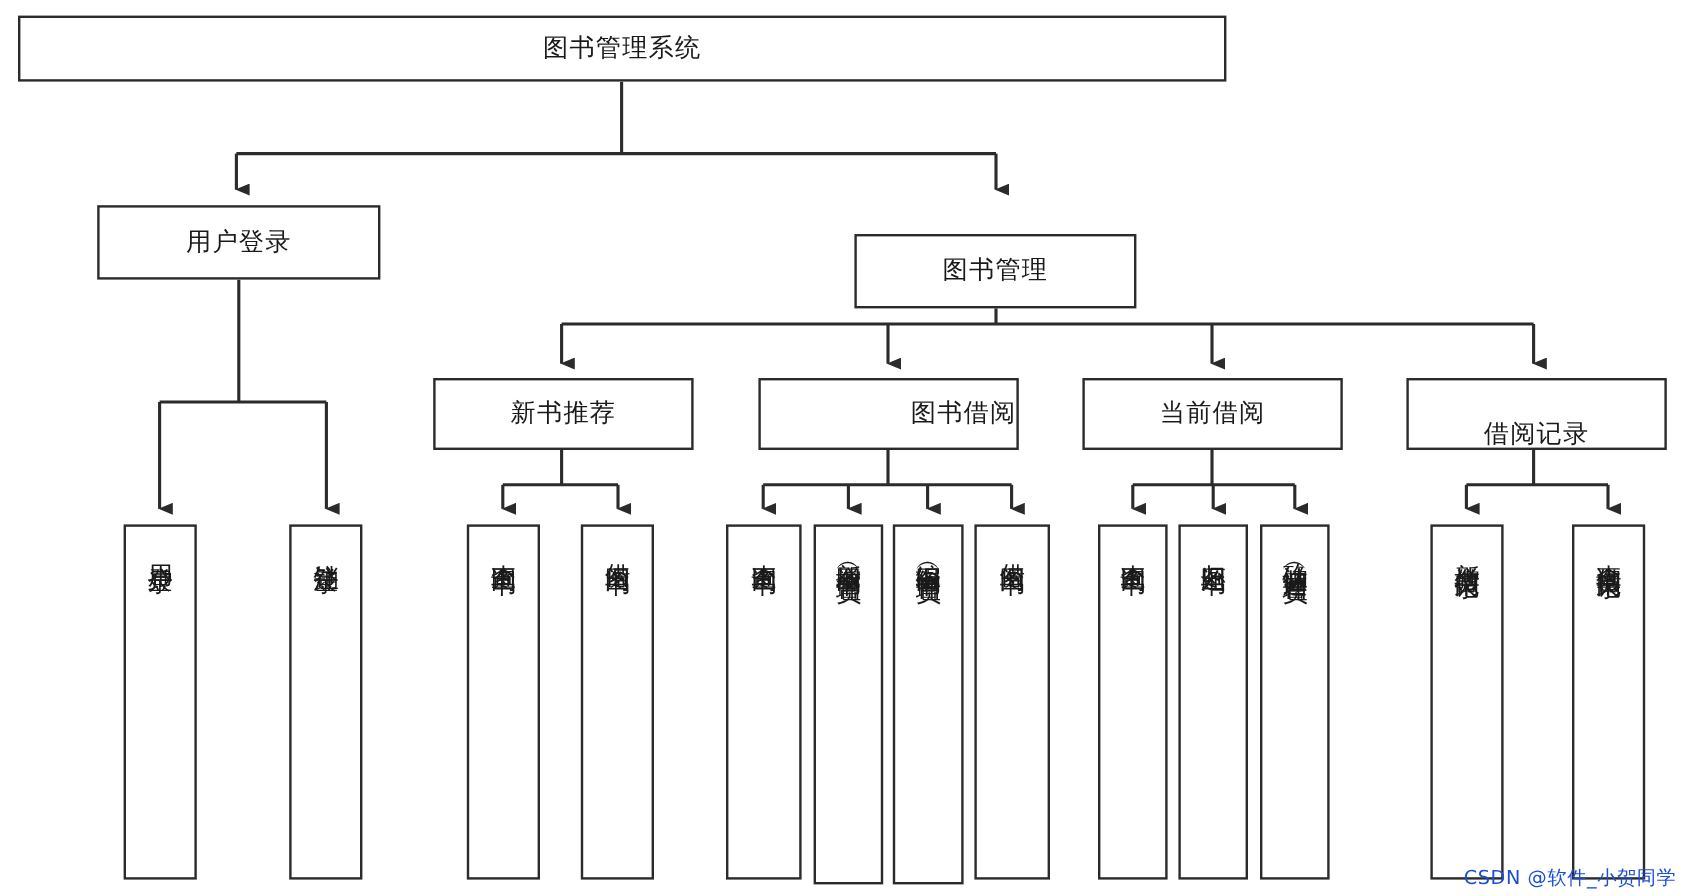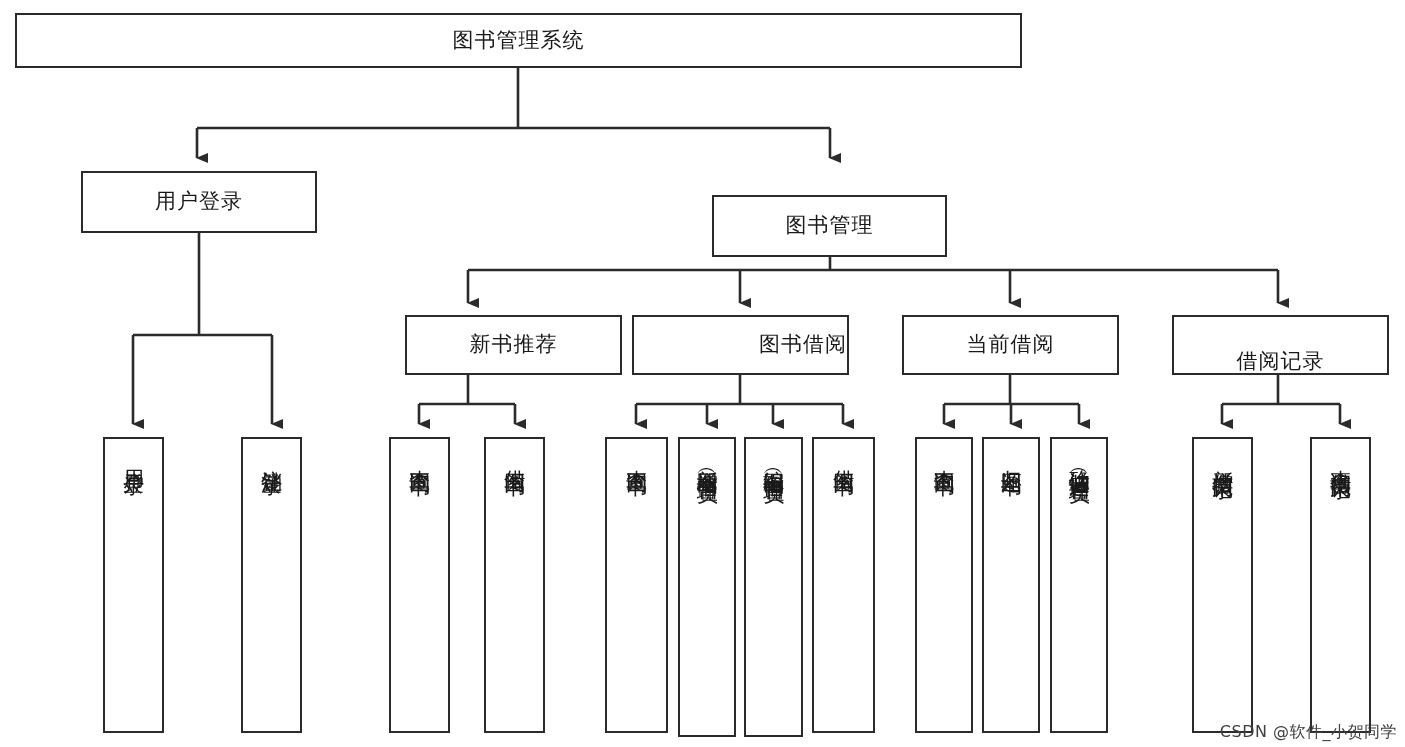"新书推荐" div.node { margin-left: 44px -> none }
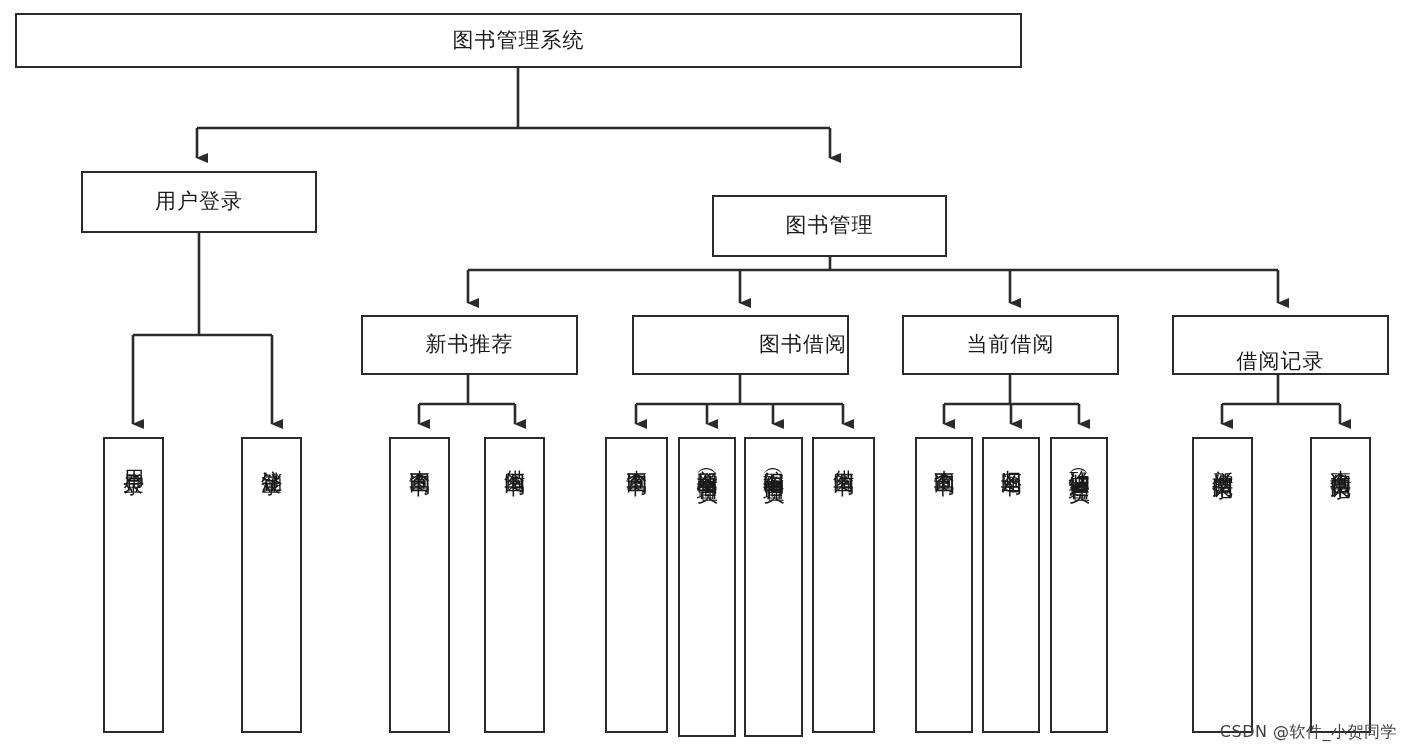"CSDN @软件_小贺同学" div.watermark { color: #404040 -> #1d4ed8 }
